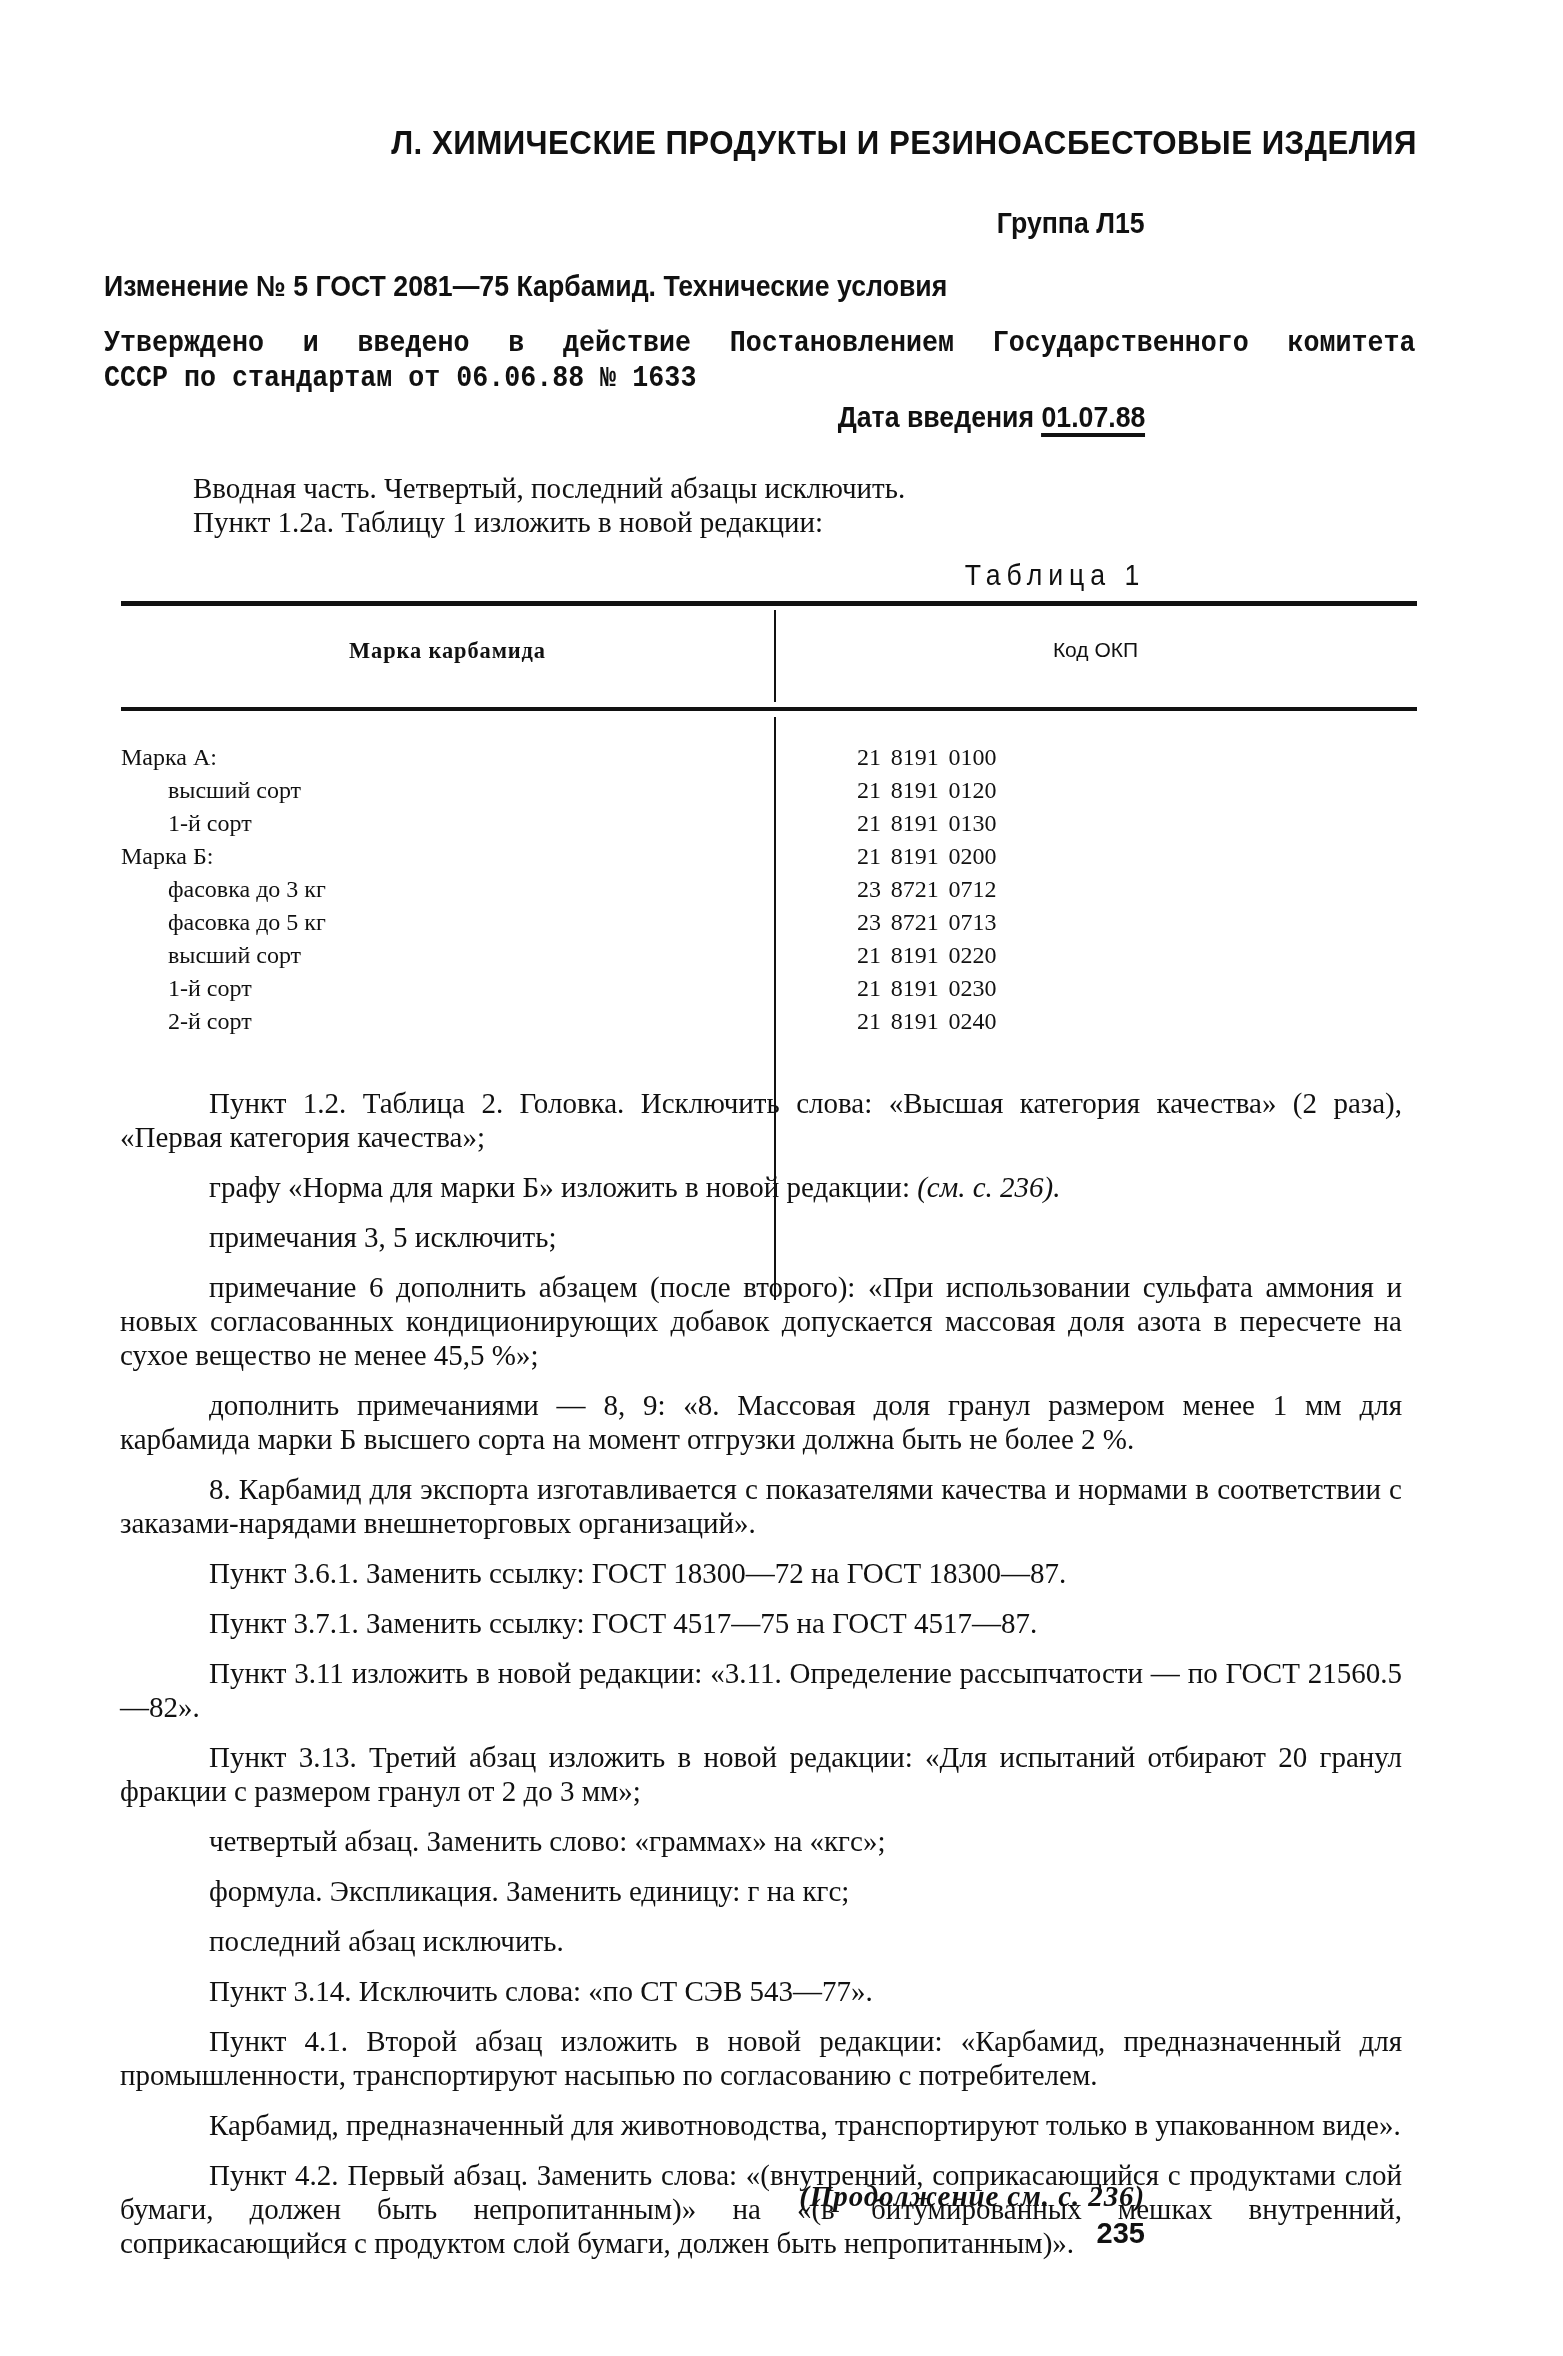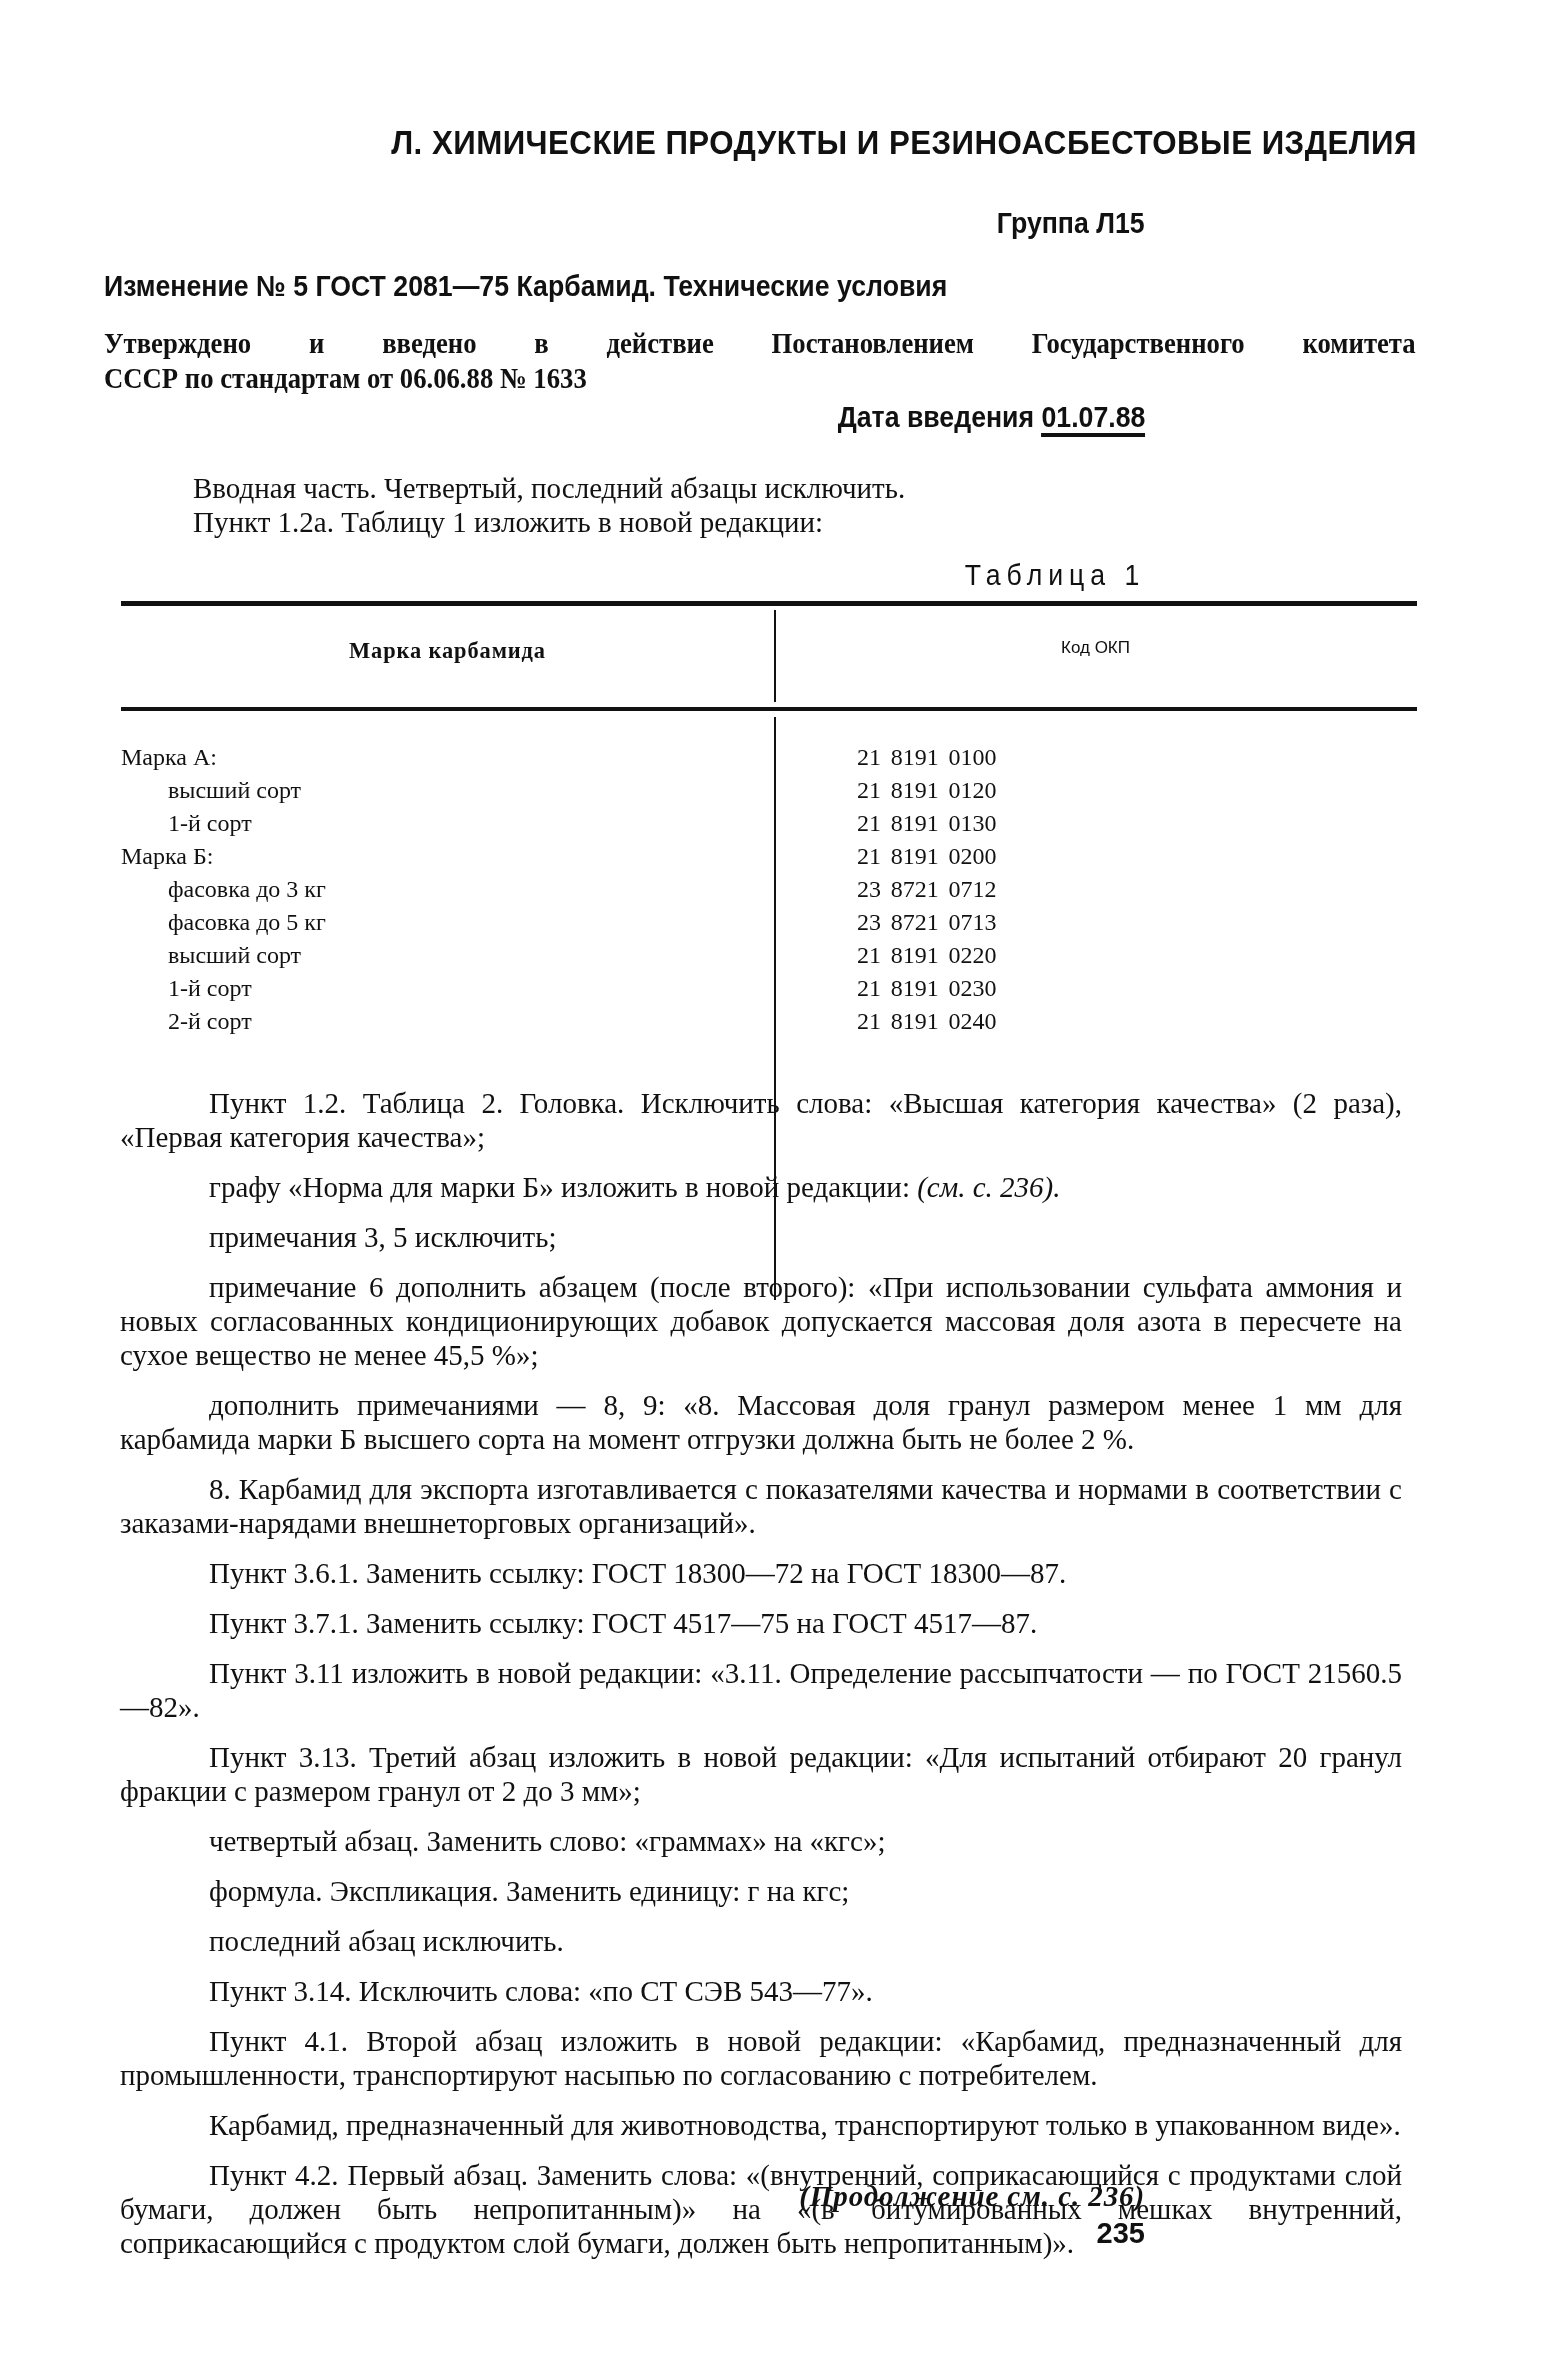"Утверждено" .approved { font-family: Liberation Serif, serif -> Liberation Mono, monospace }
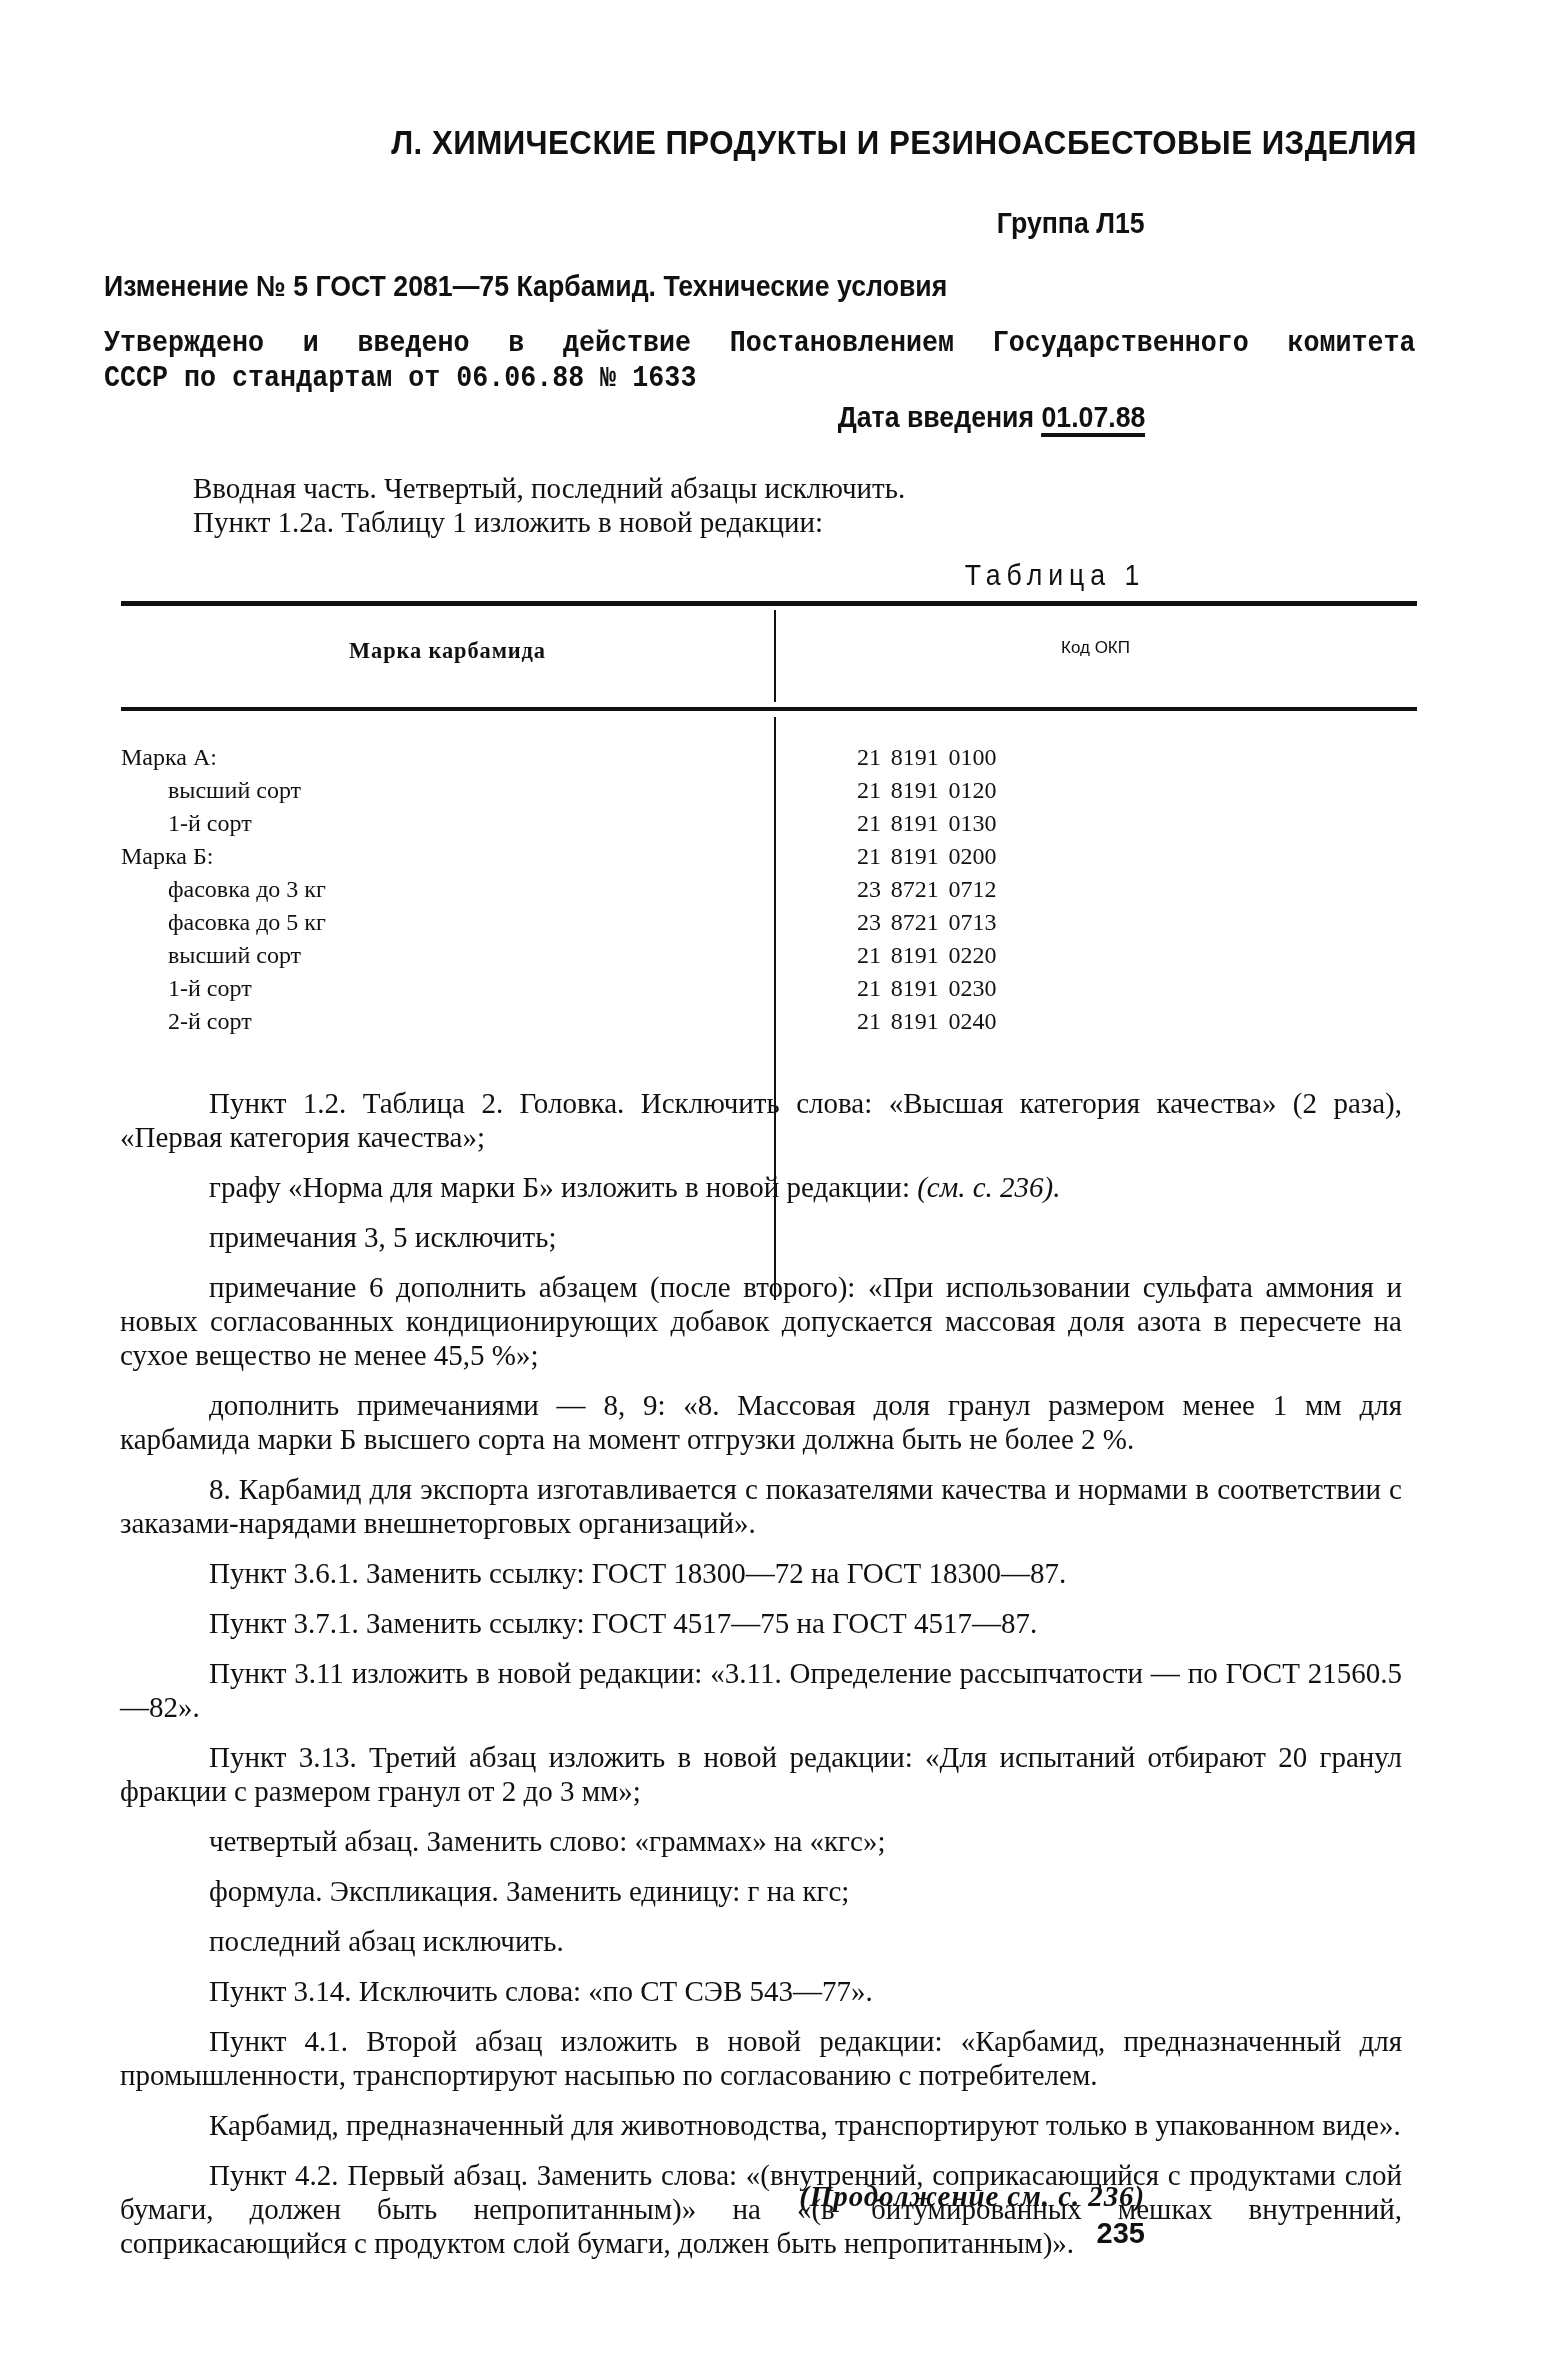"Код ОКП" .tbl .h2 { font-size: 17px -> 21px }
